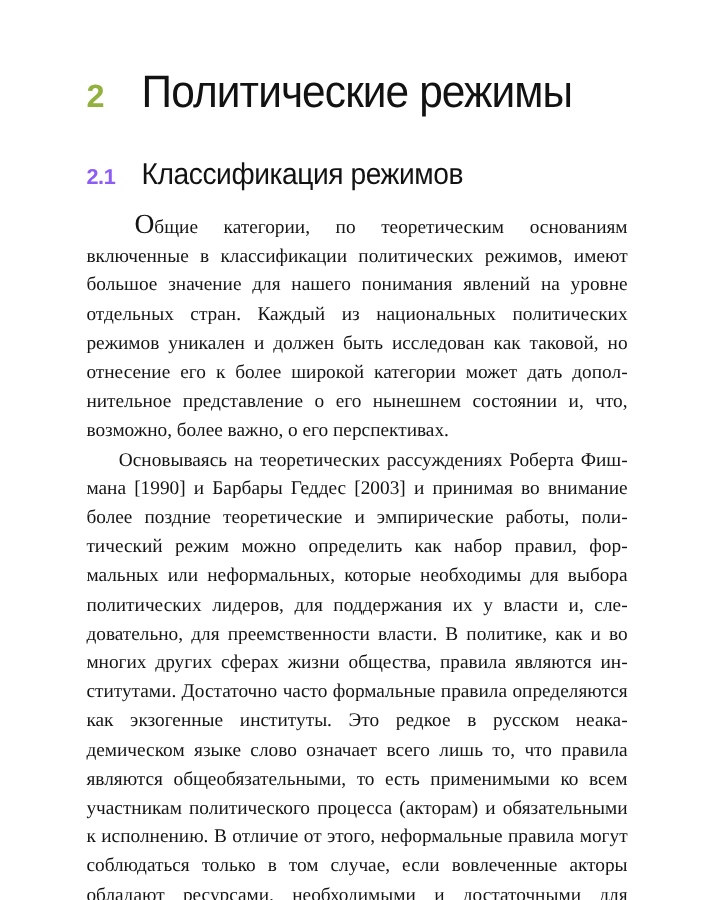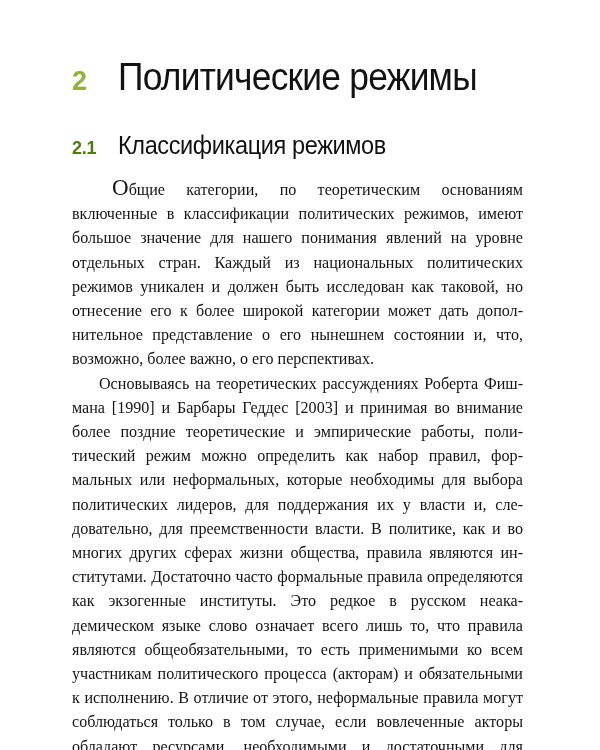"2.1" .section-number { color: #4d7c0f -> #8b5cf6 }
